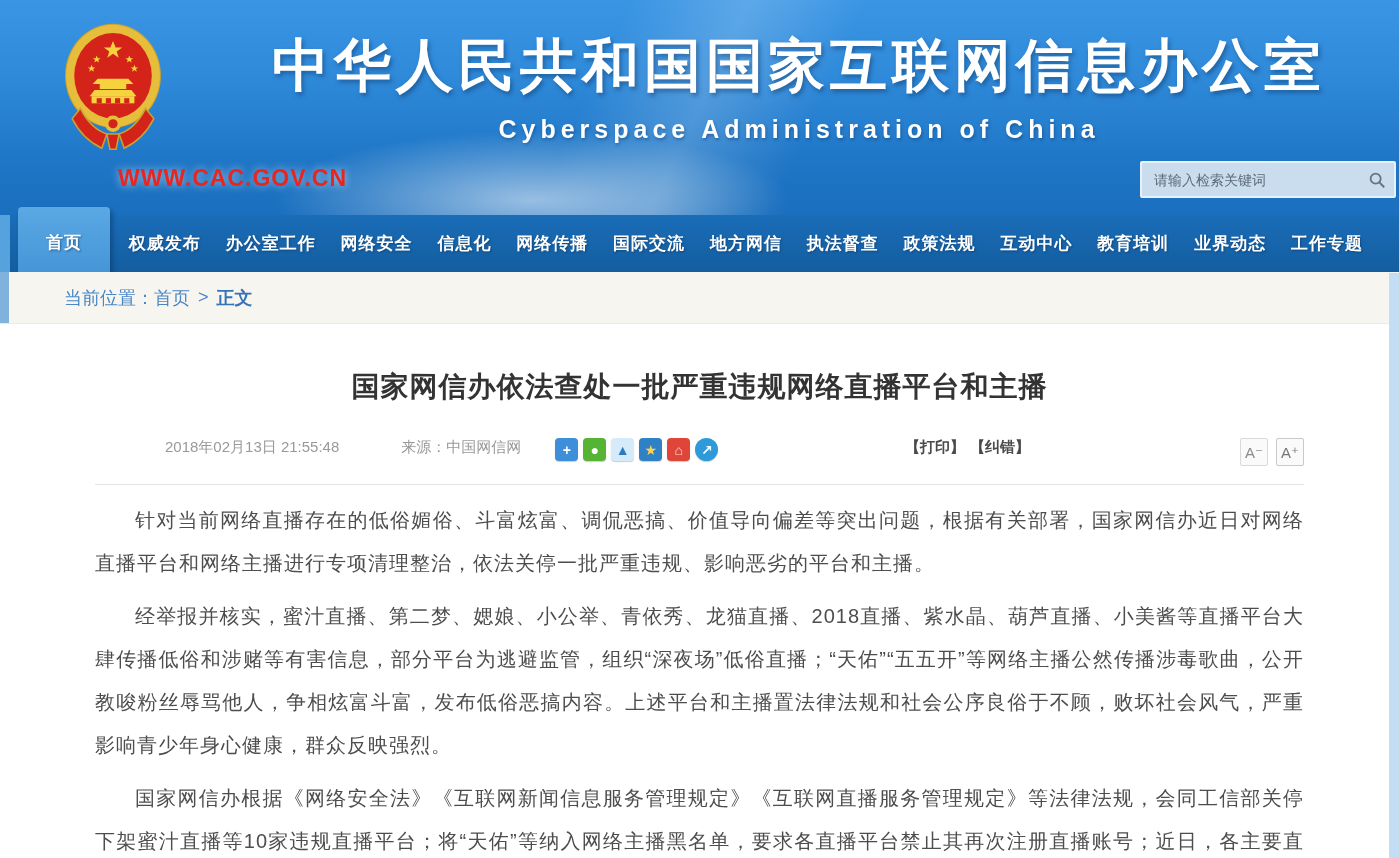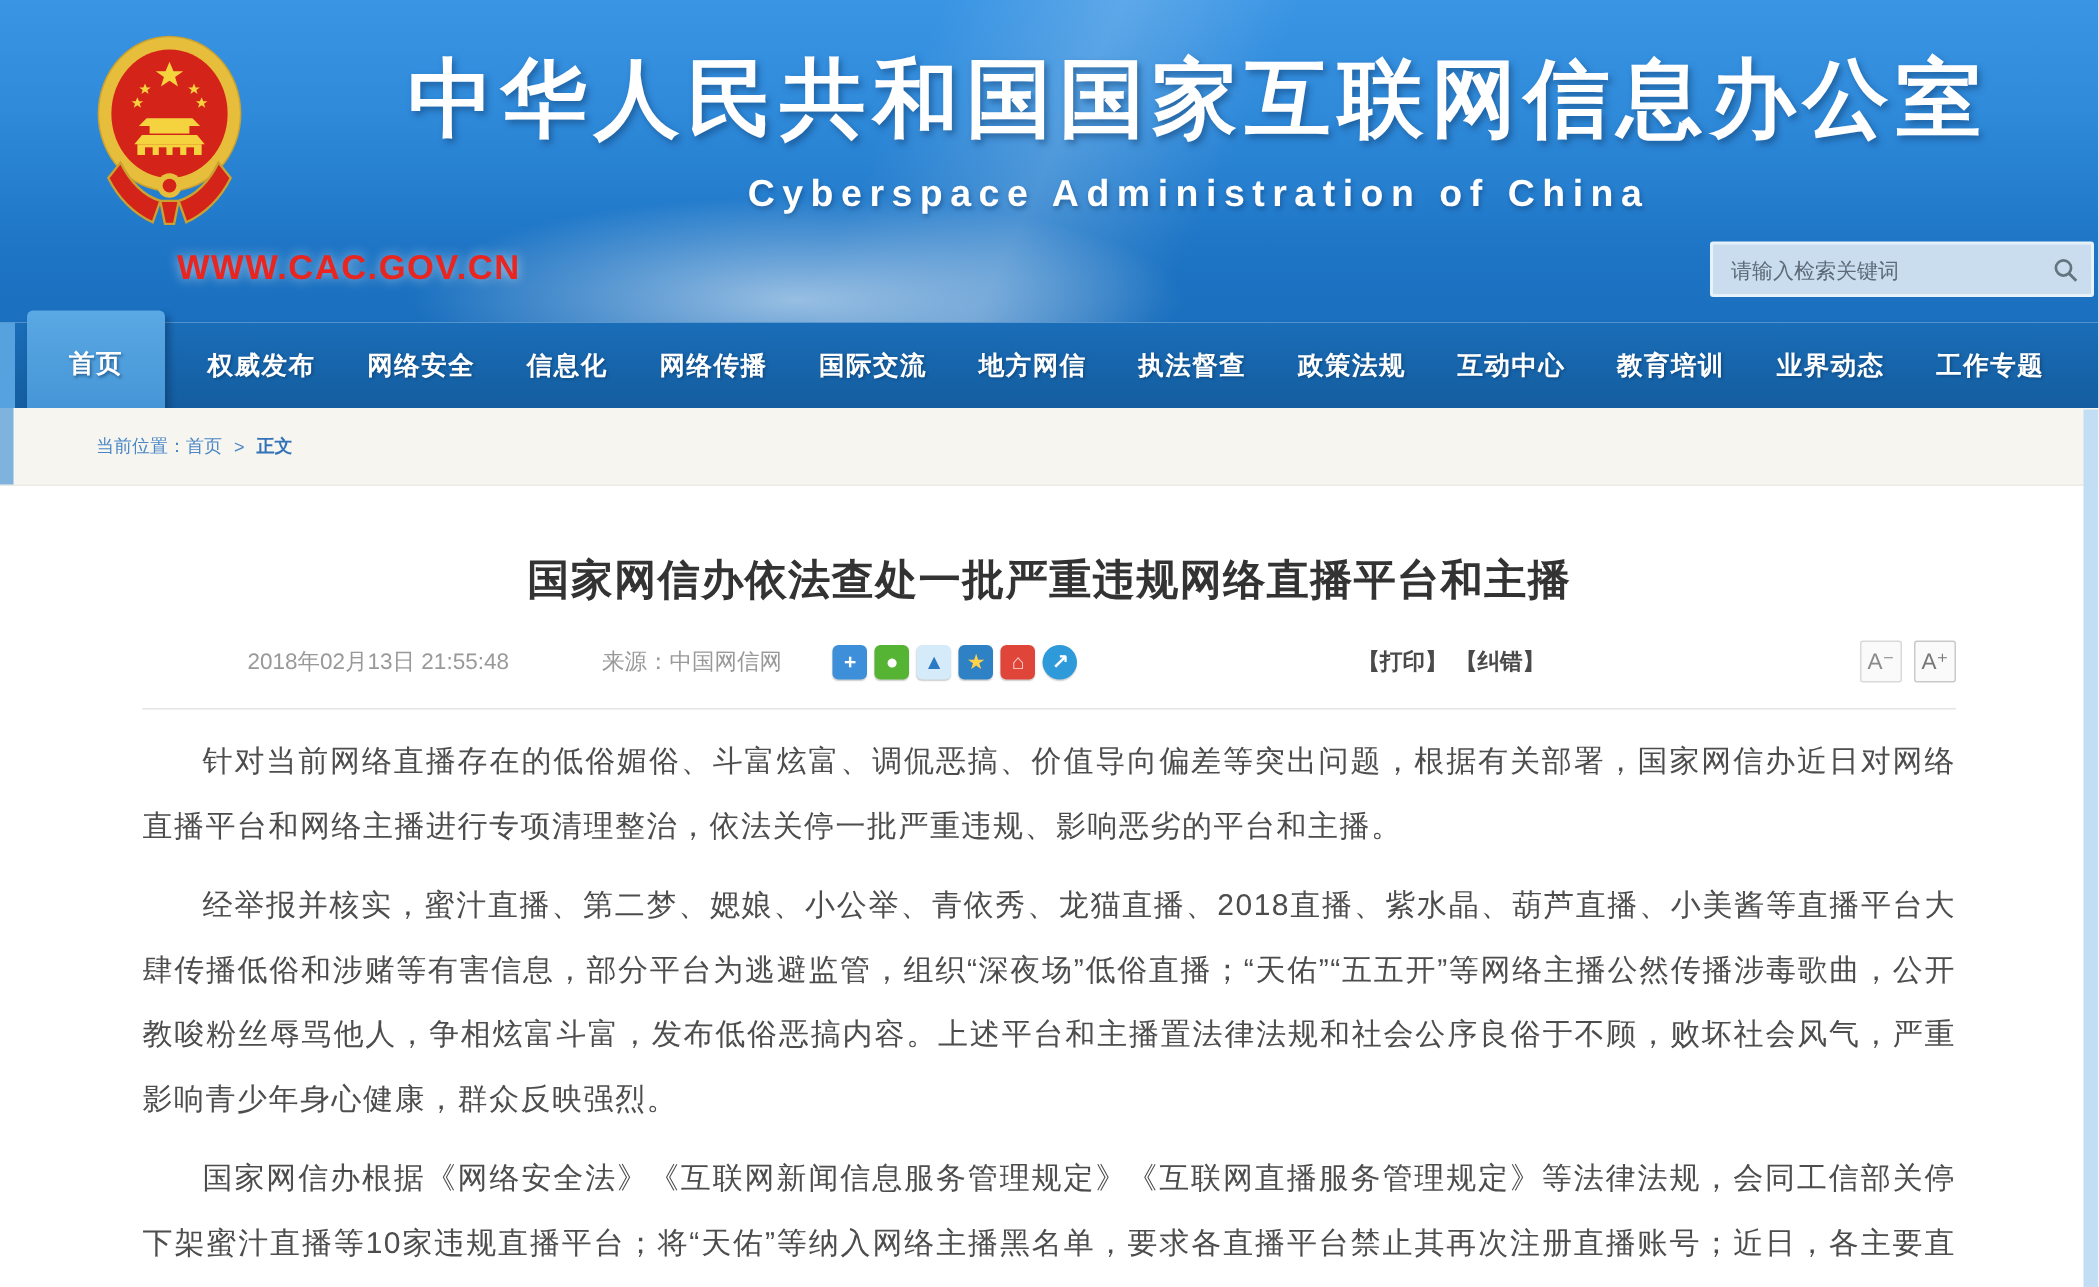"办公室工作" li { html: none -> <li>办公室工作</li> }
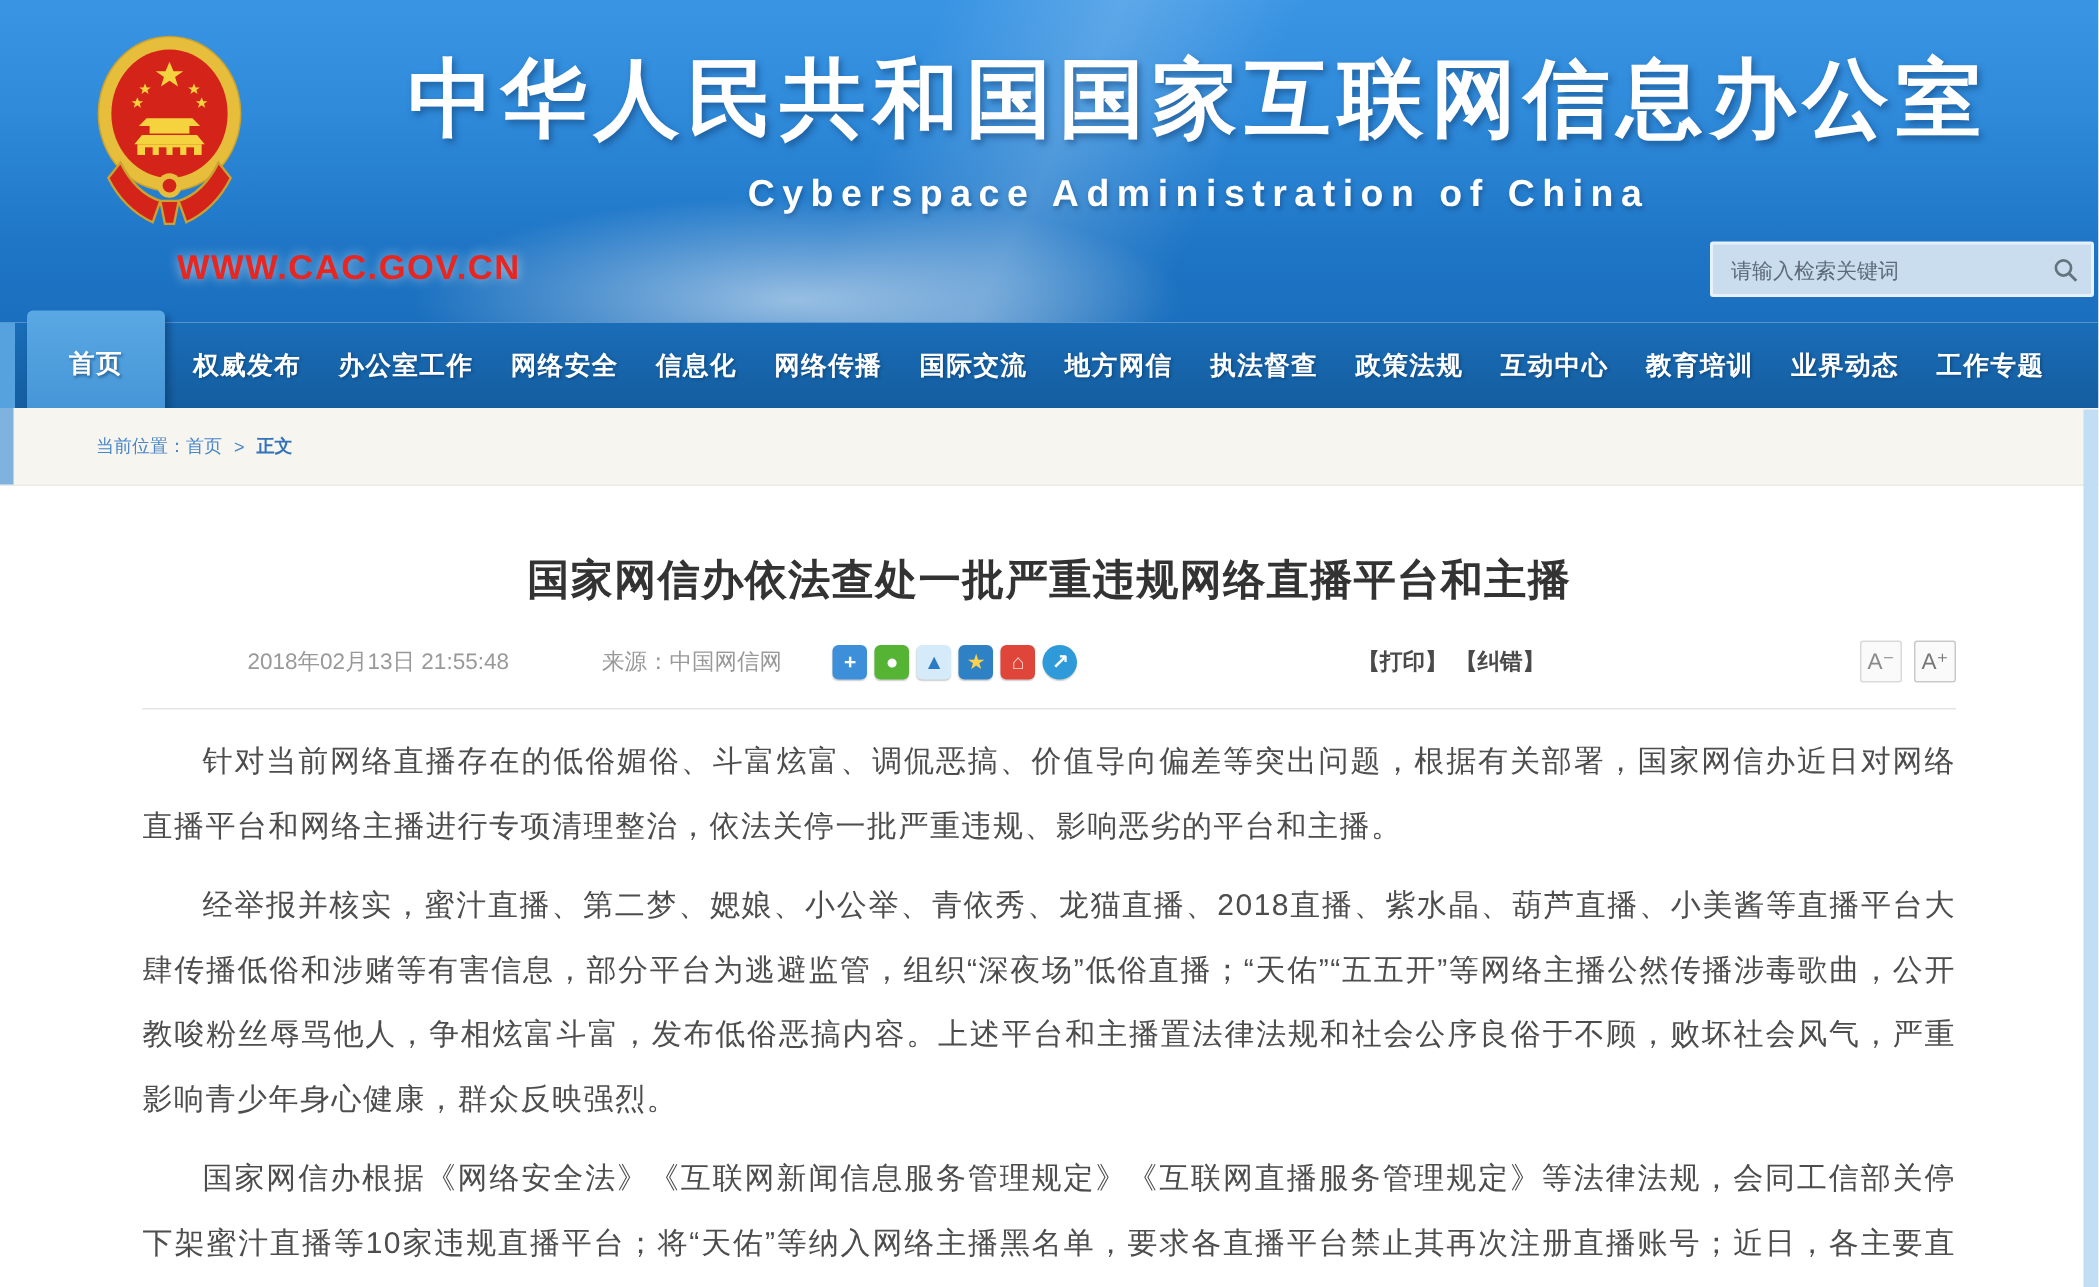"当前位置：" .crumb-band { font-size: 12px -> 18px }
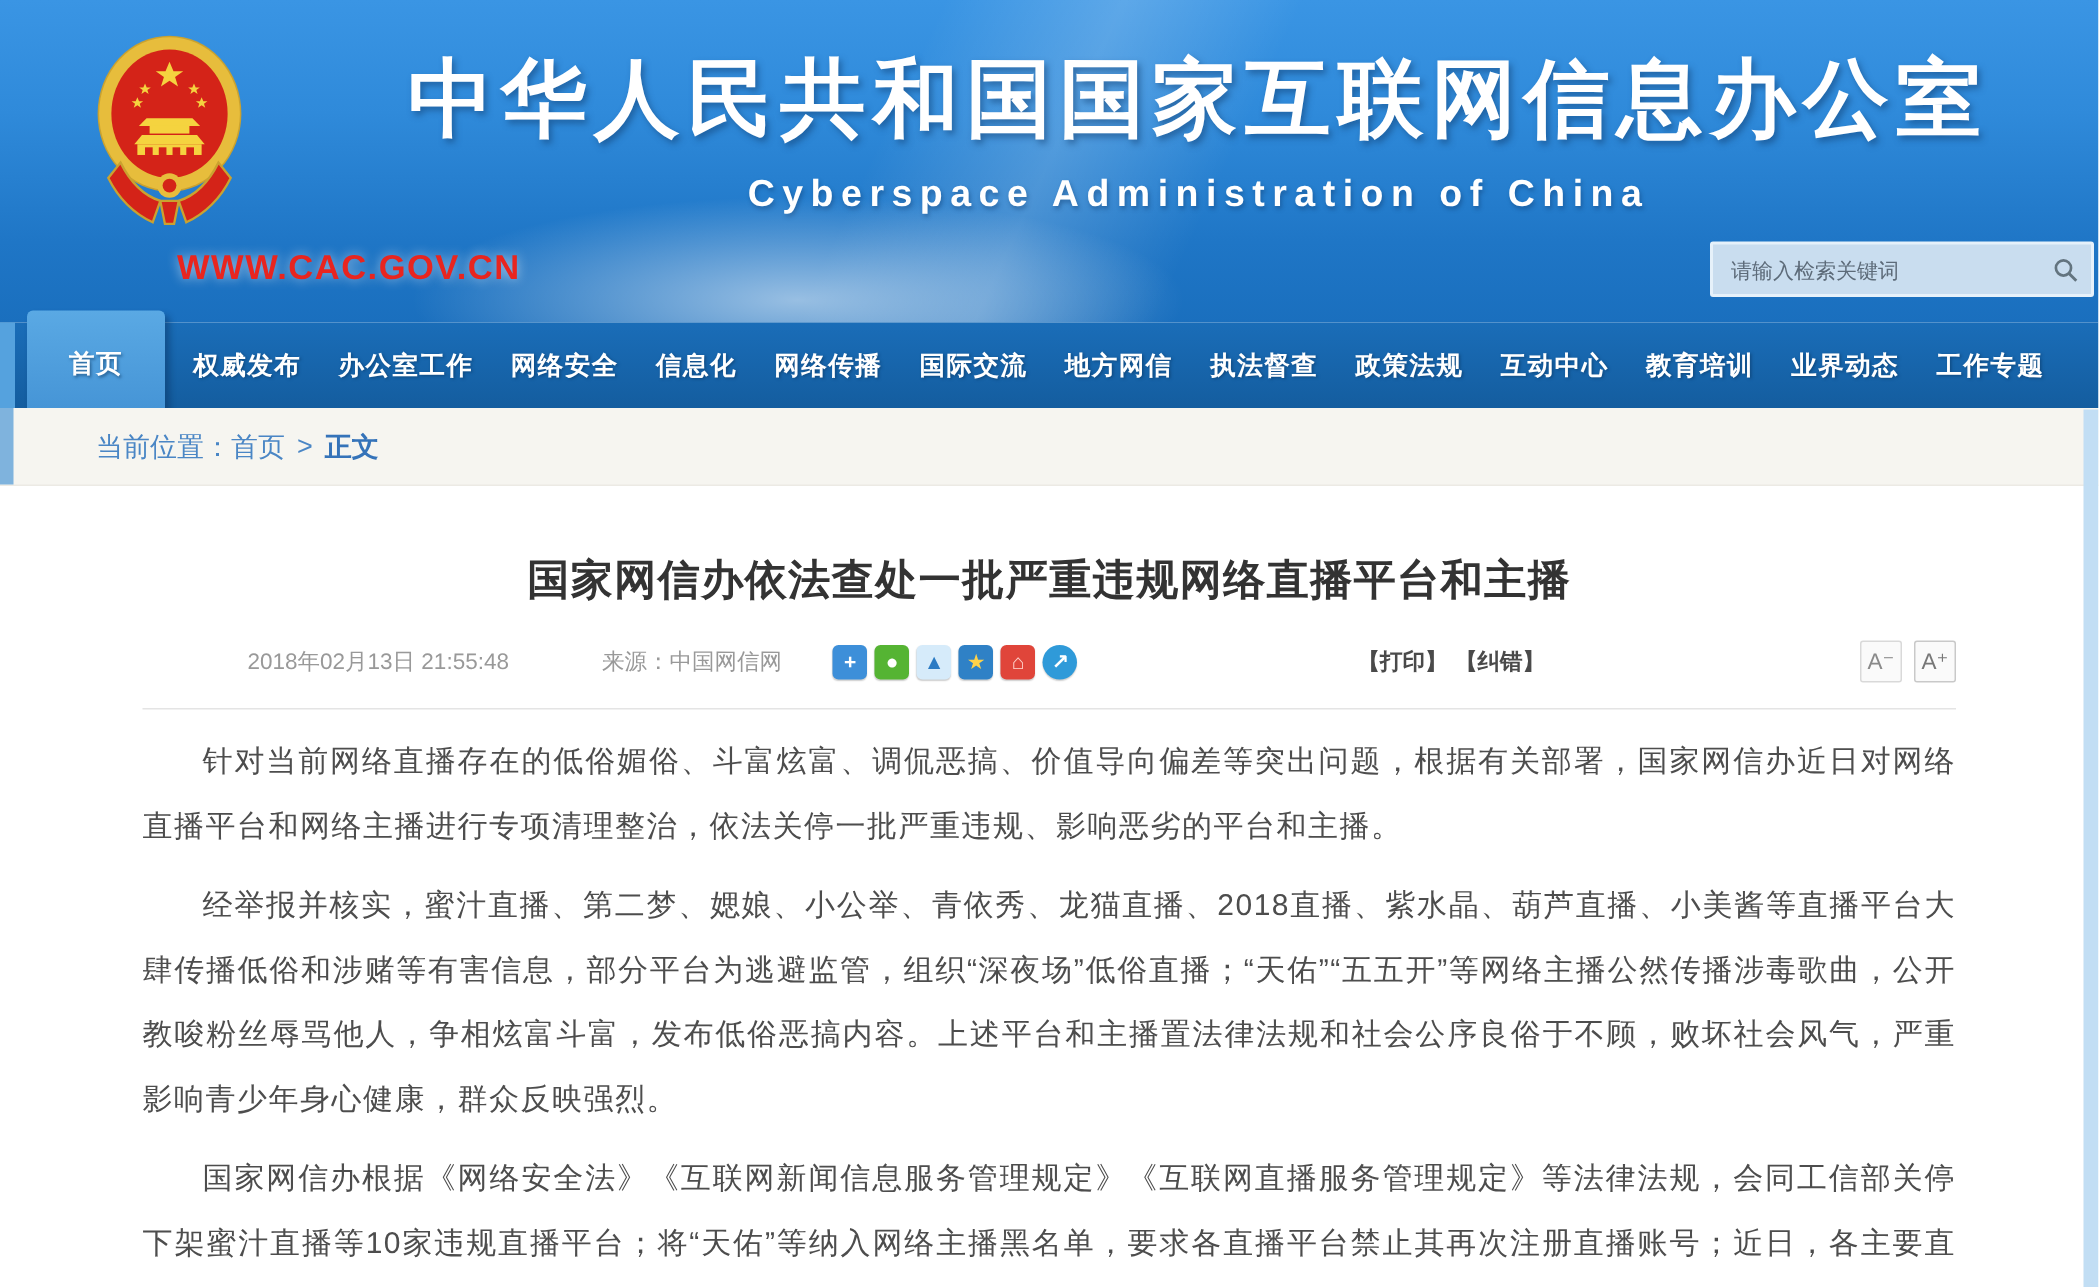"2018年02月13日 21:55:48" .meta-row { align-items: center -> none; margin-top: 20px -> 32px }
